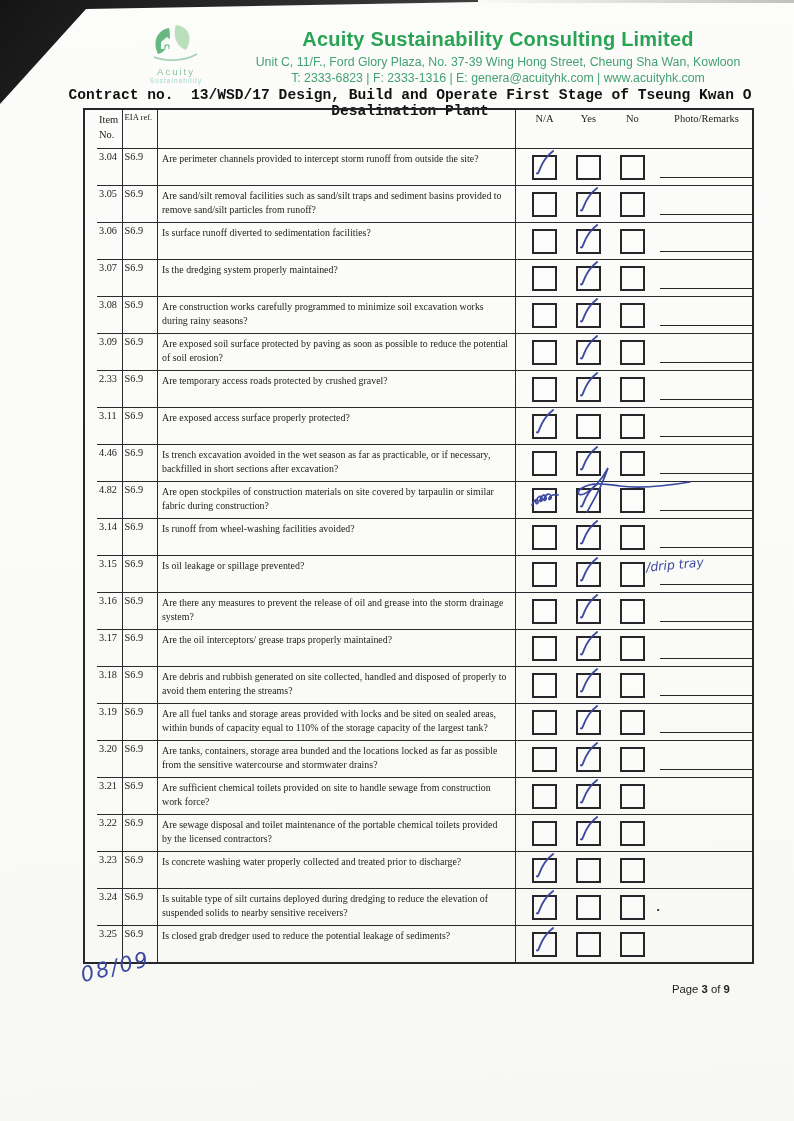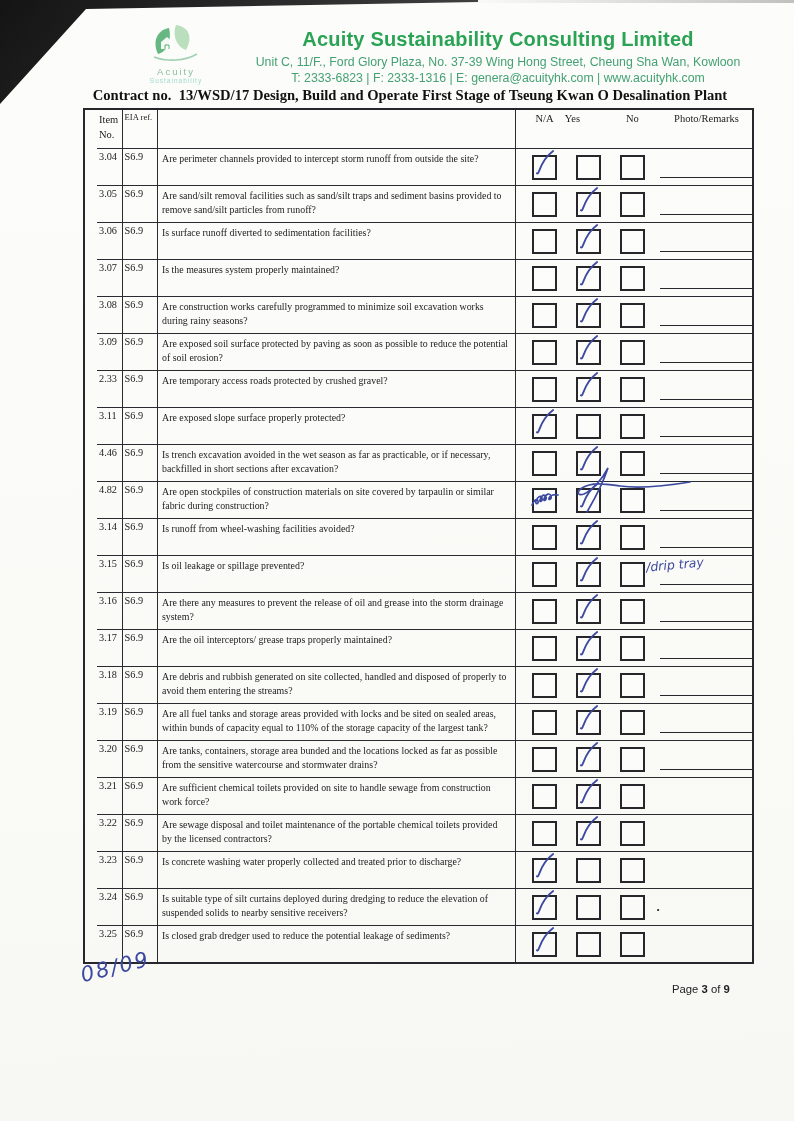"Contract no. 13/WSD/17 Design, Build" .contract { font-family: Liberation Serif, serif -> Liberation Mono, monospace }
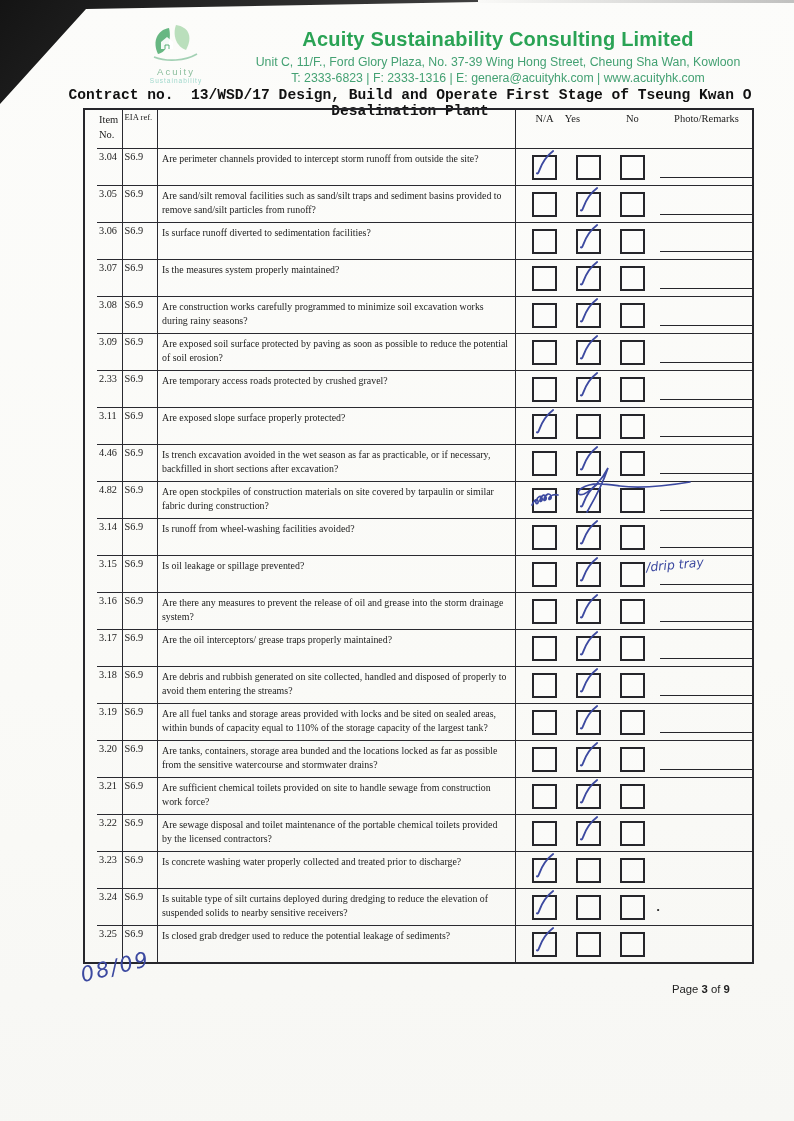"Yes" .hl-yes { left: 56px -> 72px }
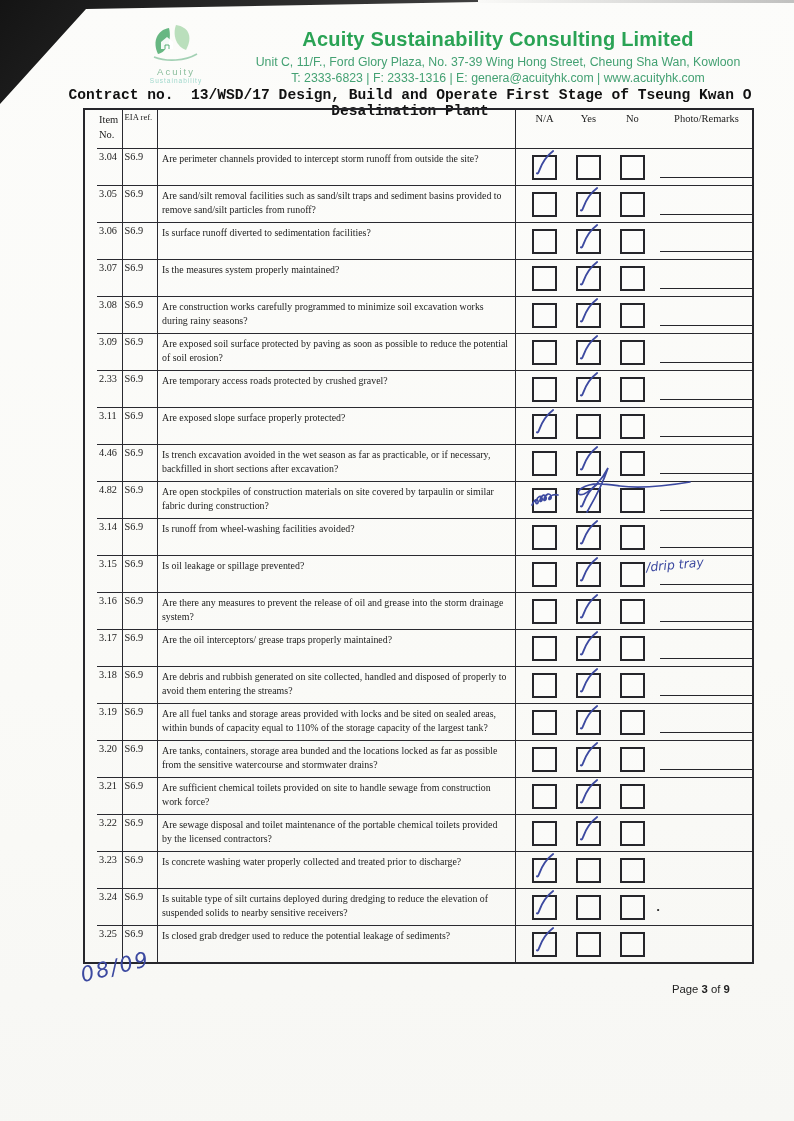"Is the measures system properly" div.c { text: measures -> dredging }
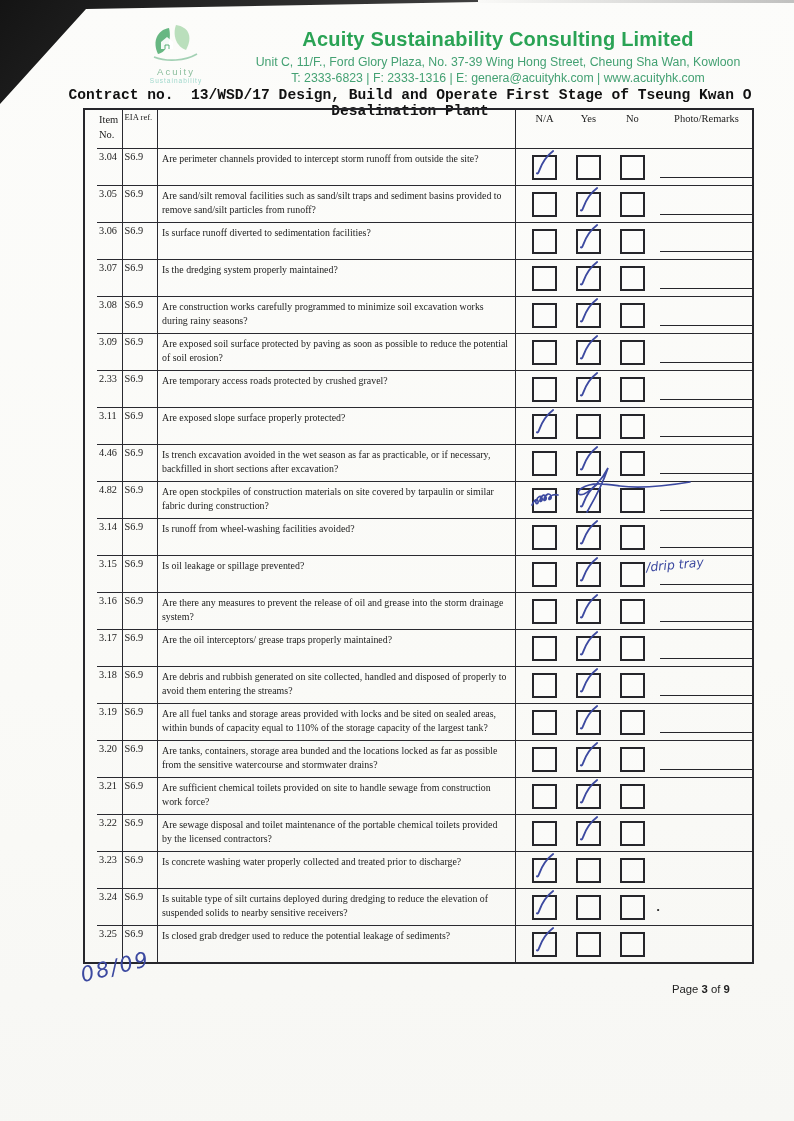"Are exposed slope surface properly" div.c { text: slope -> access }
